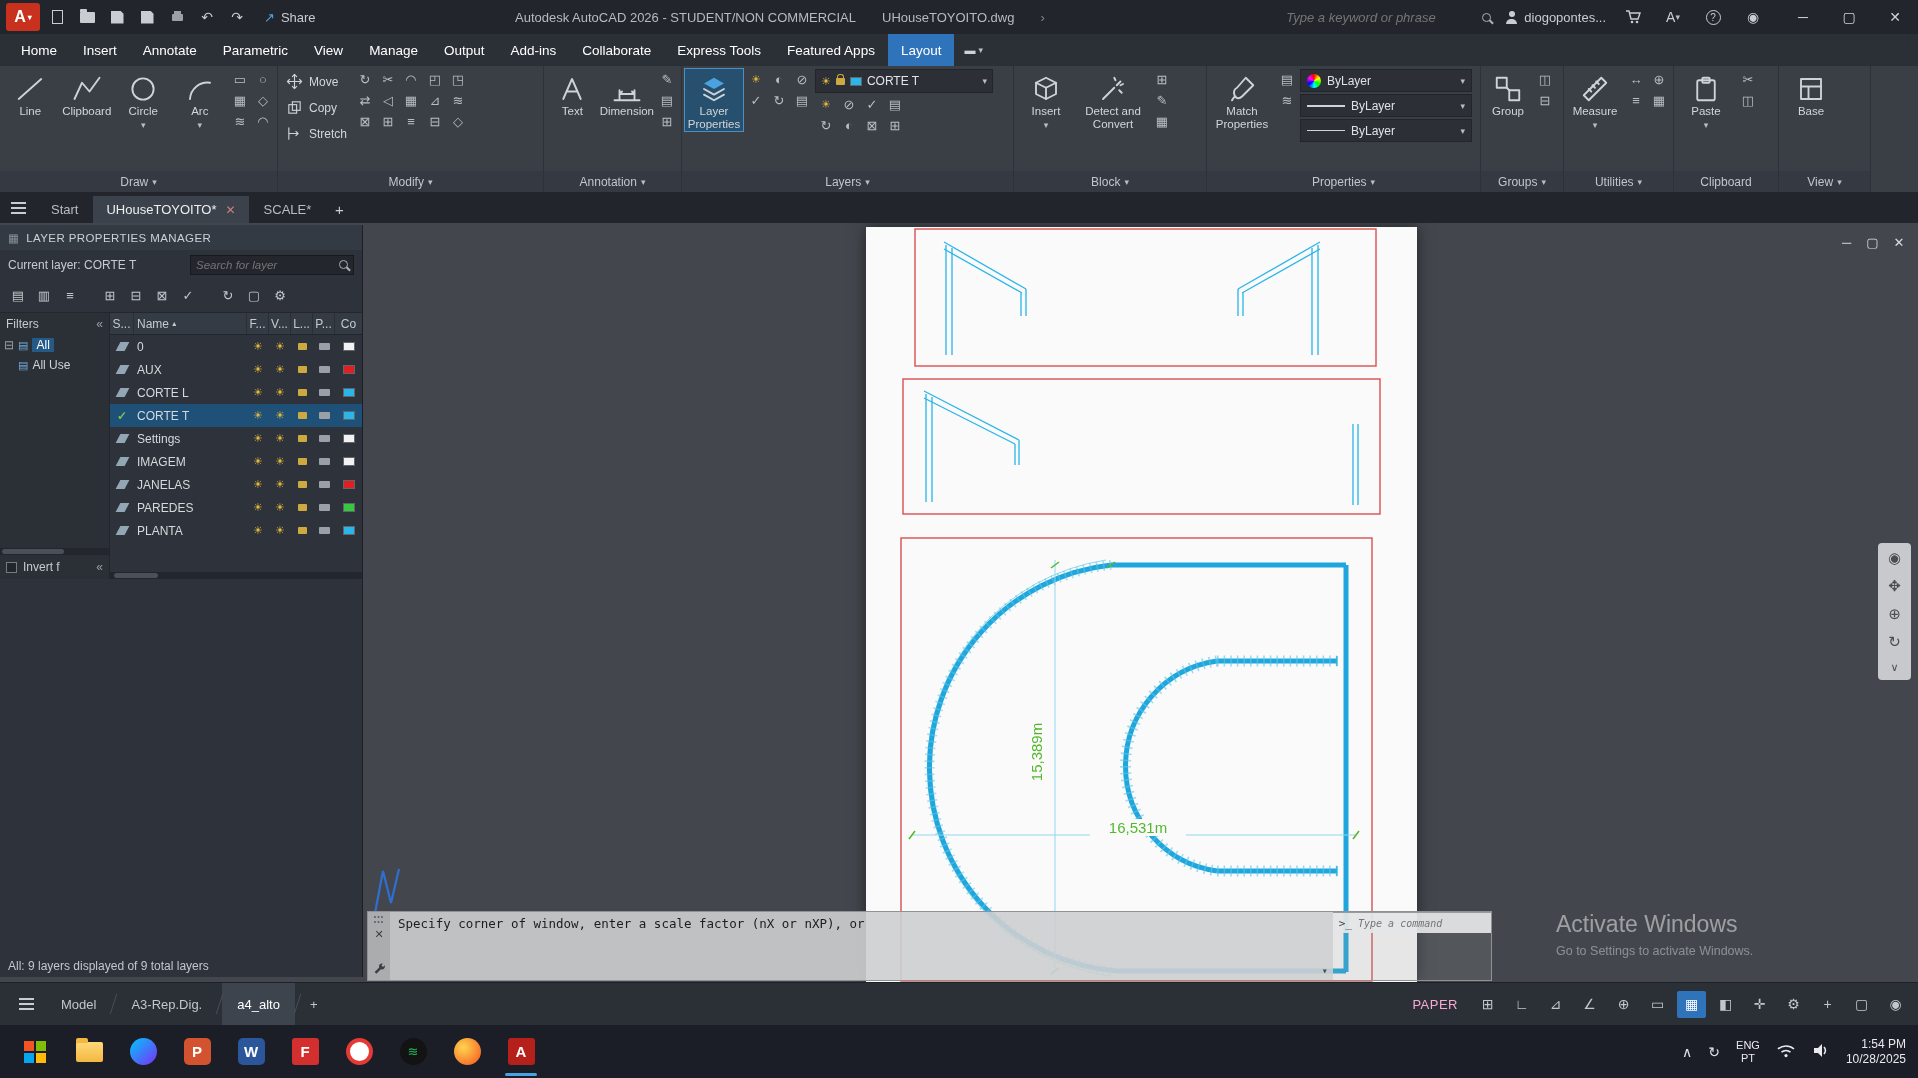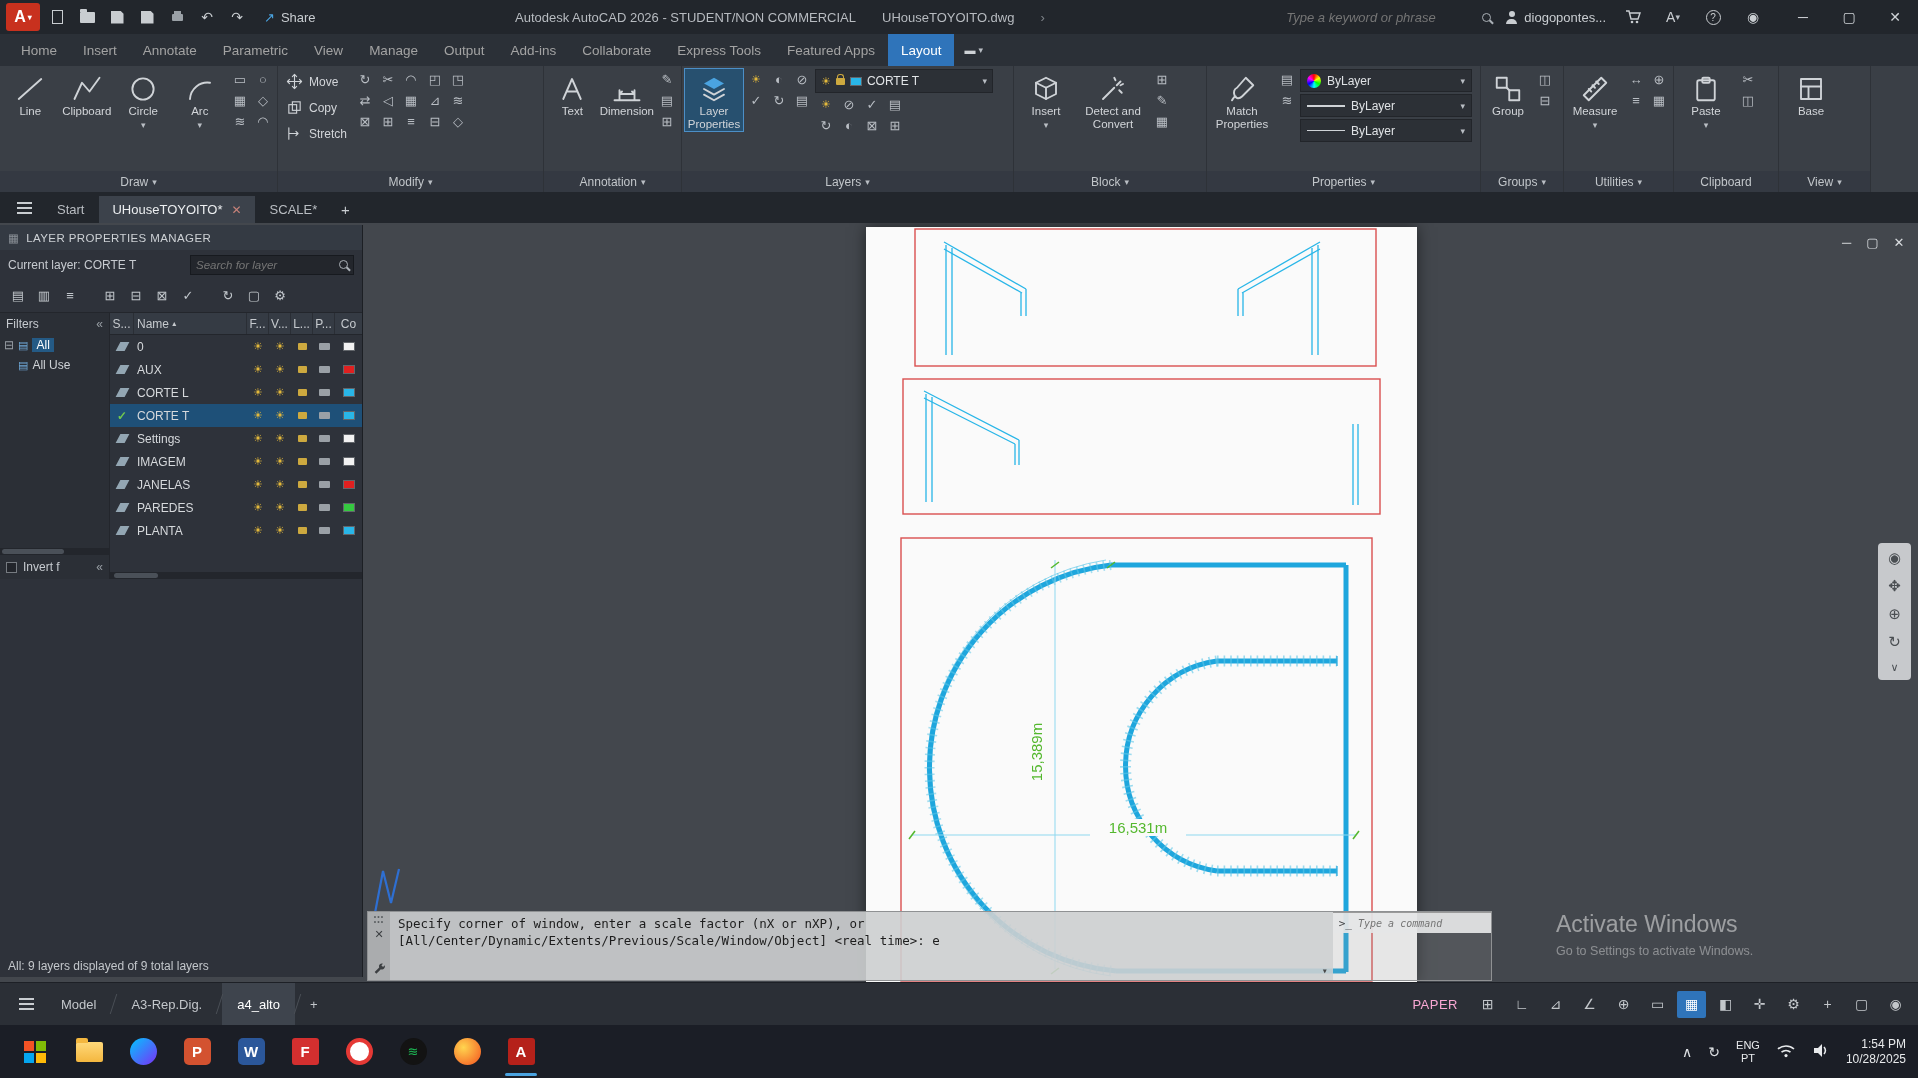"Home" .rtab { color: #a3a3a3 -> #ffffff }
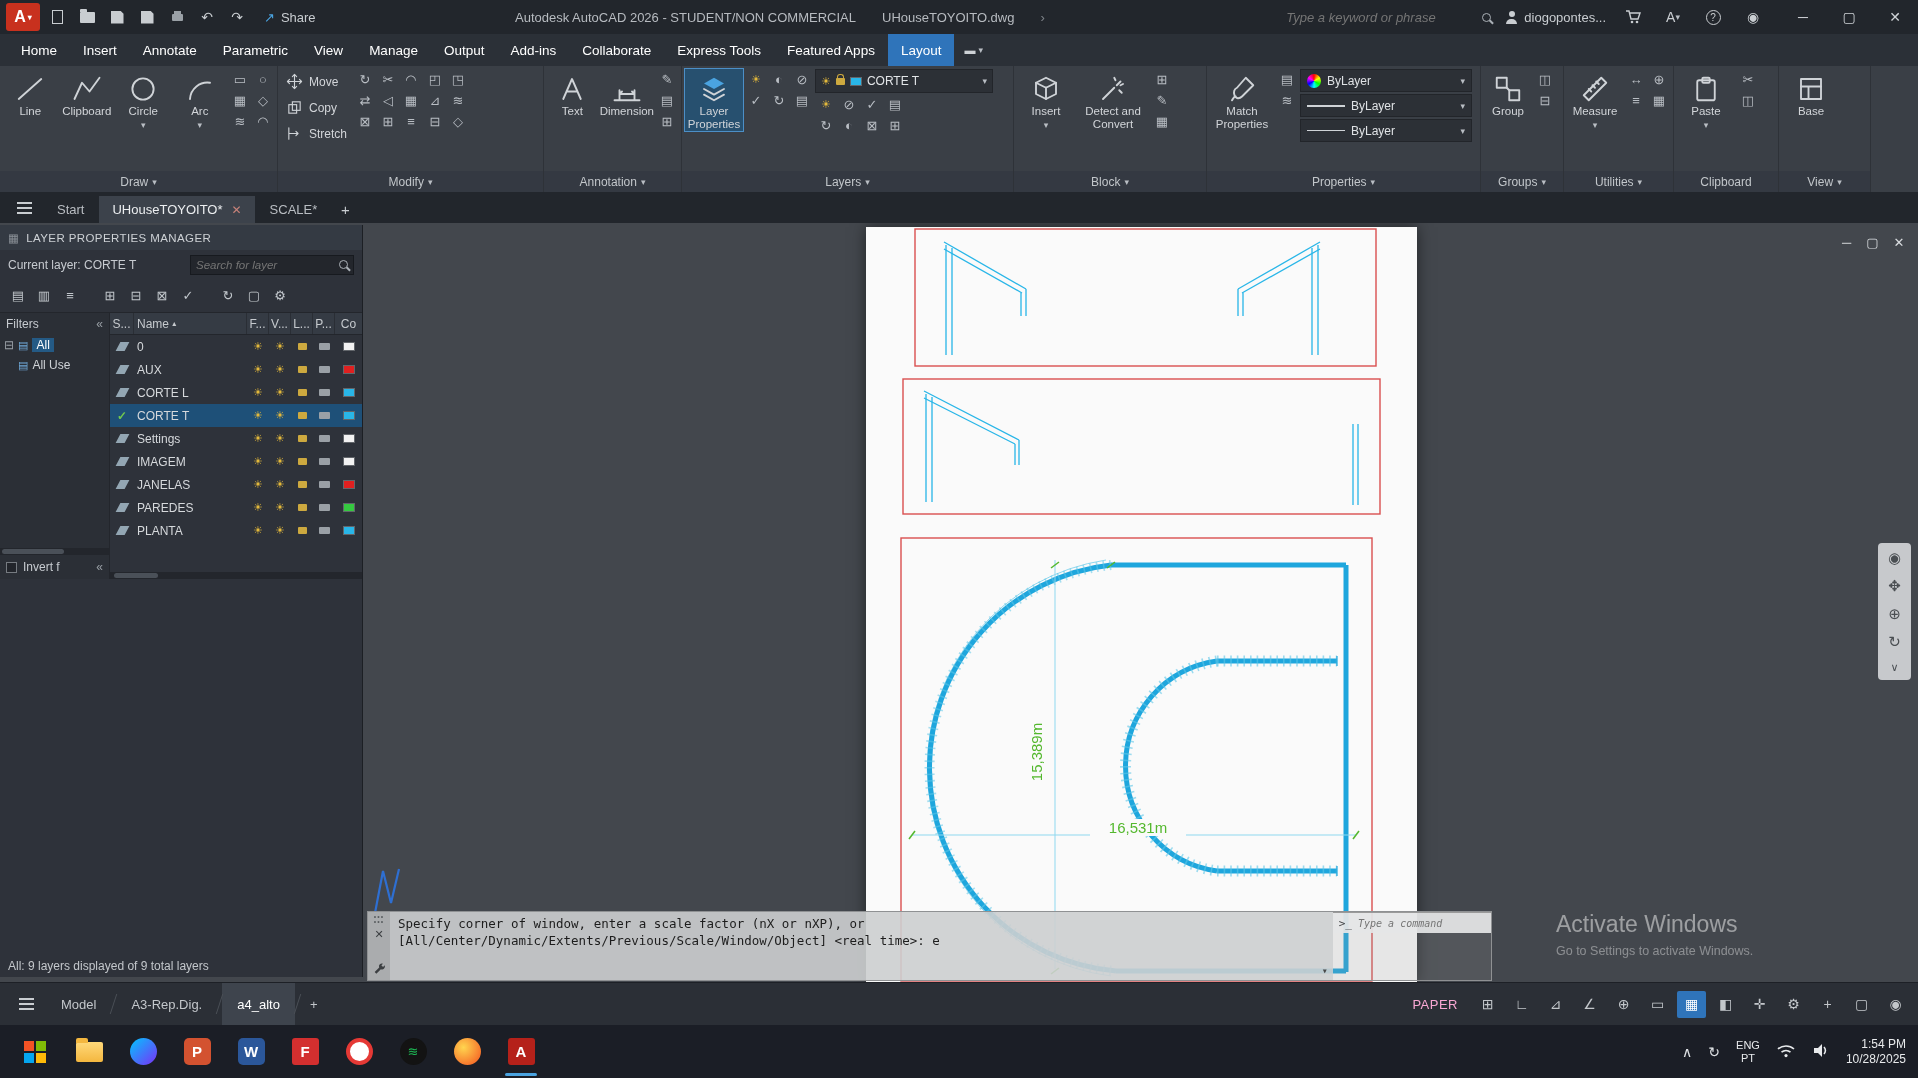"Start" #doctabs { padding-left: 6px -> none }
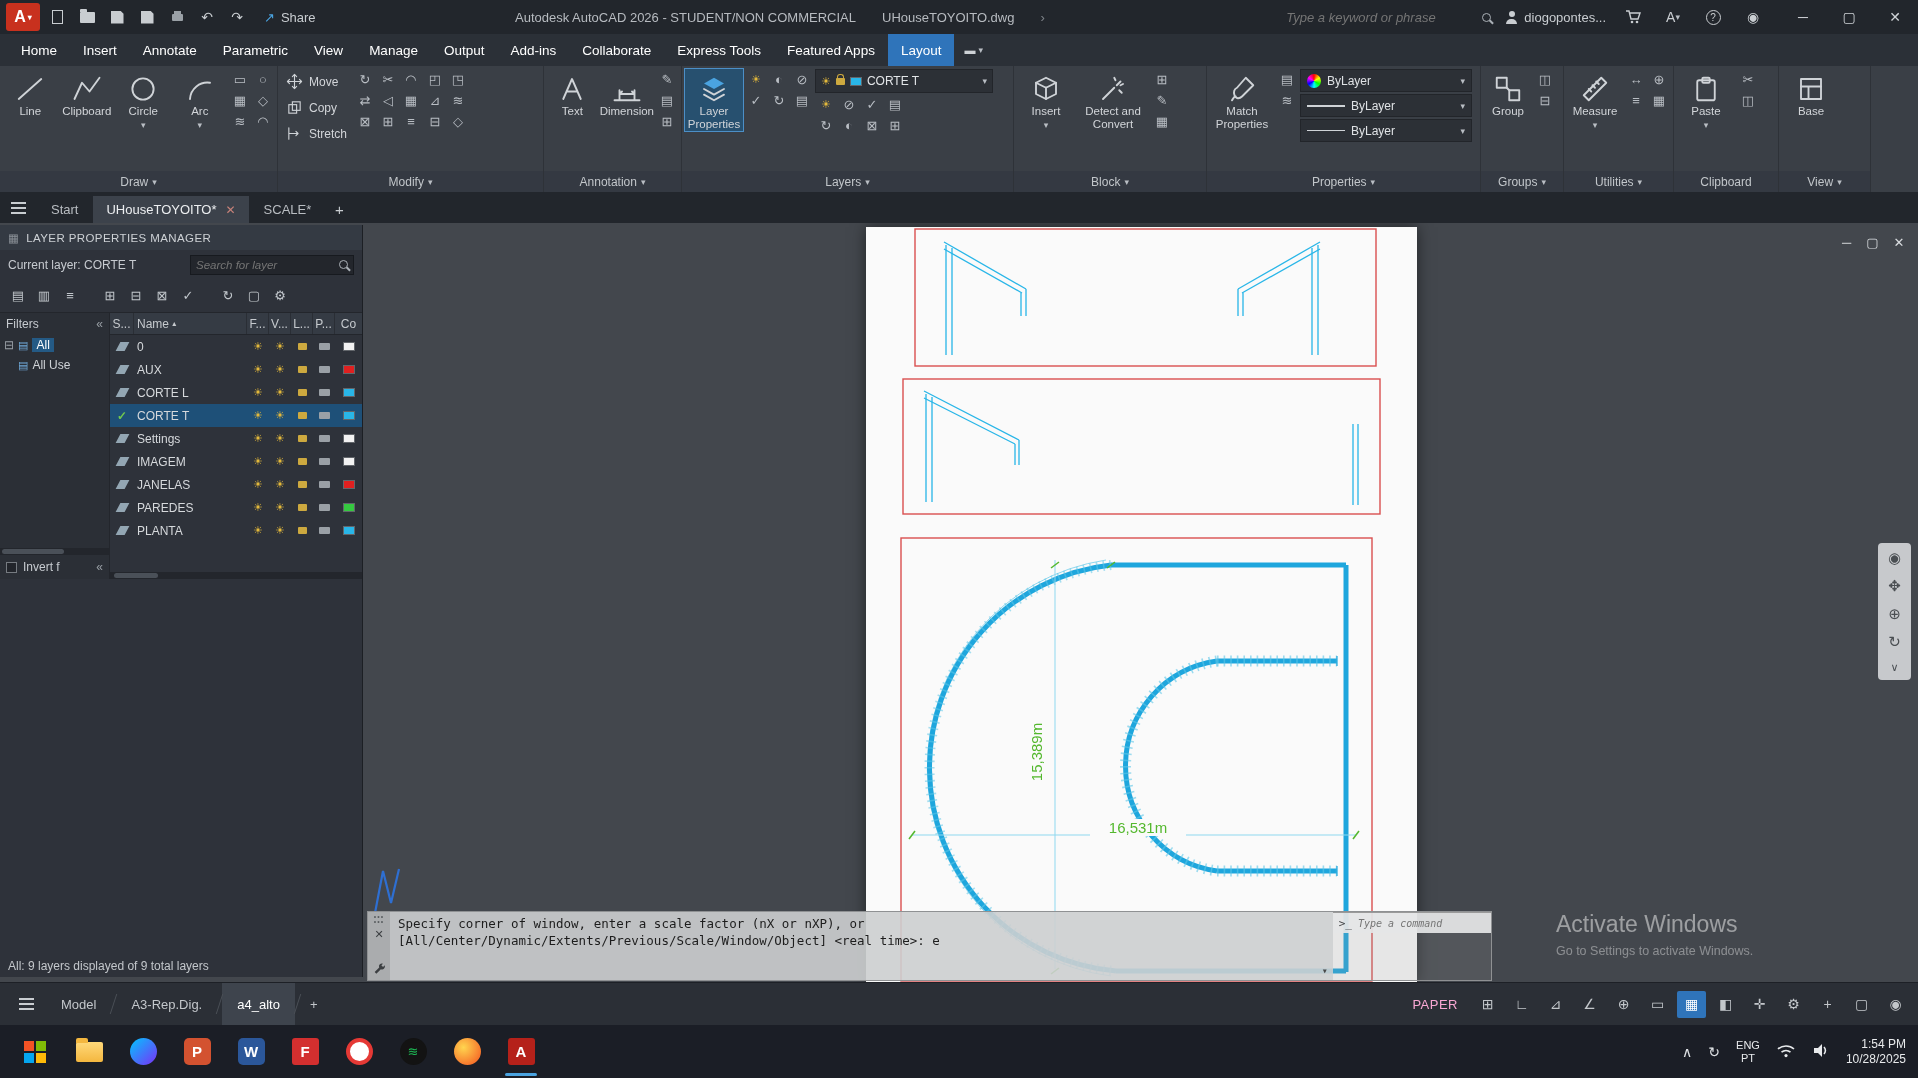"[All/Center/Dynamic/Extents/Previous/Sca" div { html: <div>[All/Center/Dynamic/Extents/Previous/Scale/Window/Object] &lt;real time&gt;: e</div> -> none }
